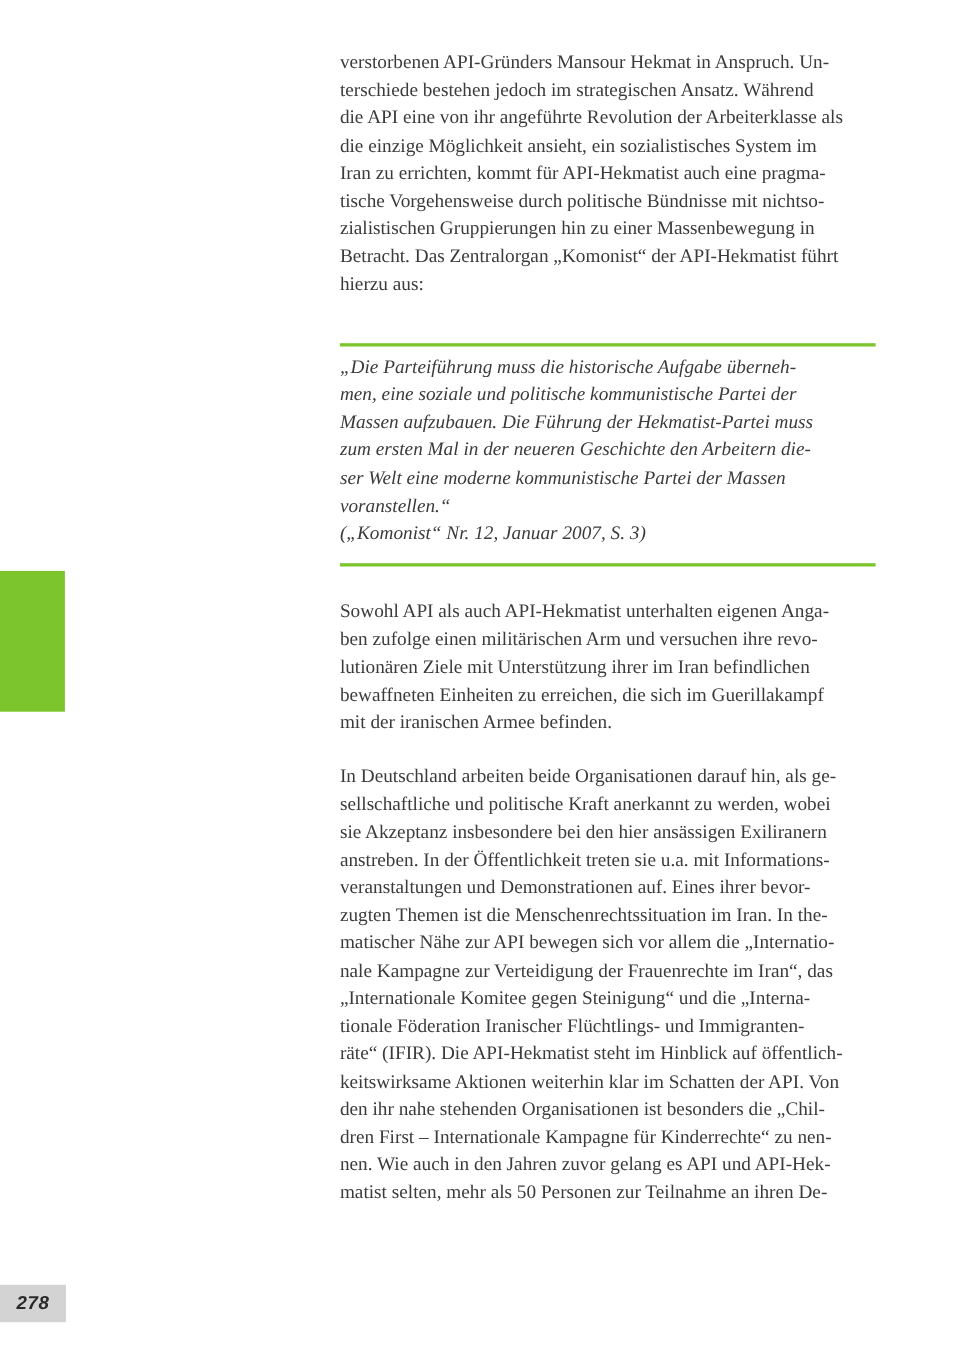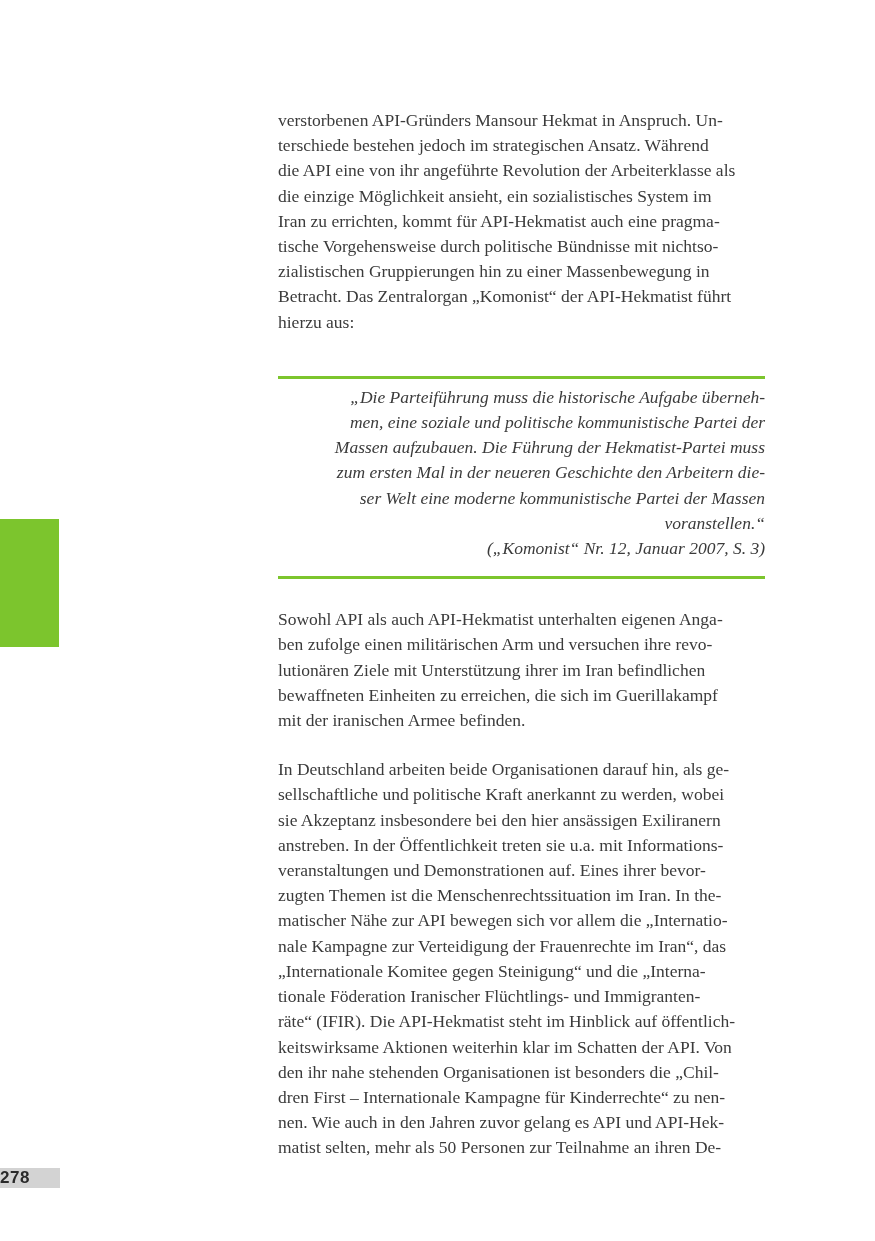"verstorbenen API-Gründers Mansour Hekmat" .text-column { left: 278px -> 309px; padding-top: 108px -> 44px }
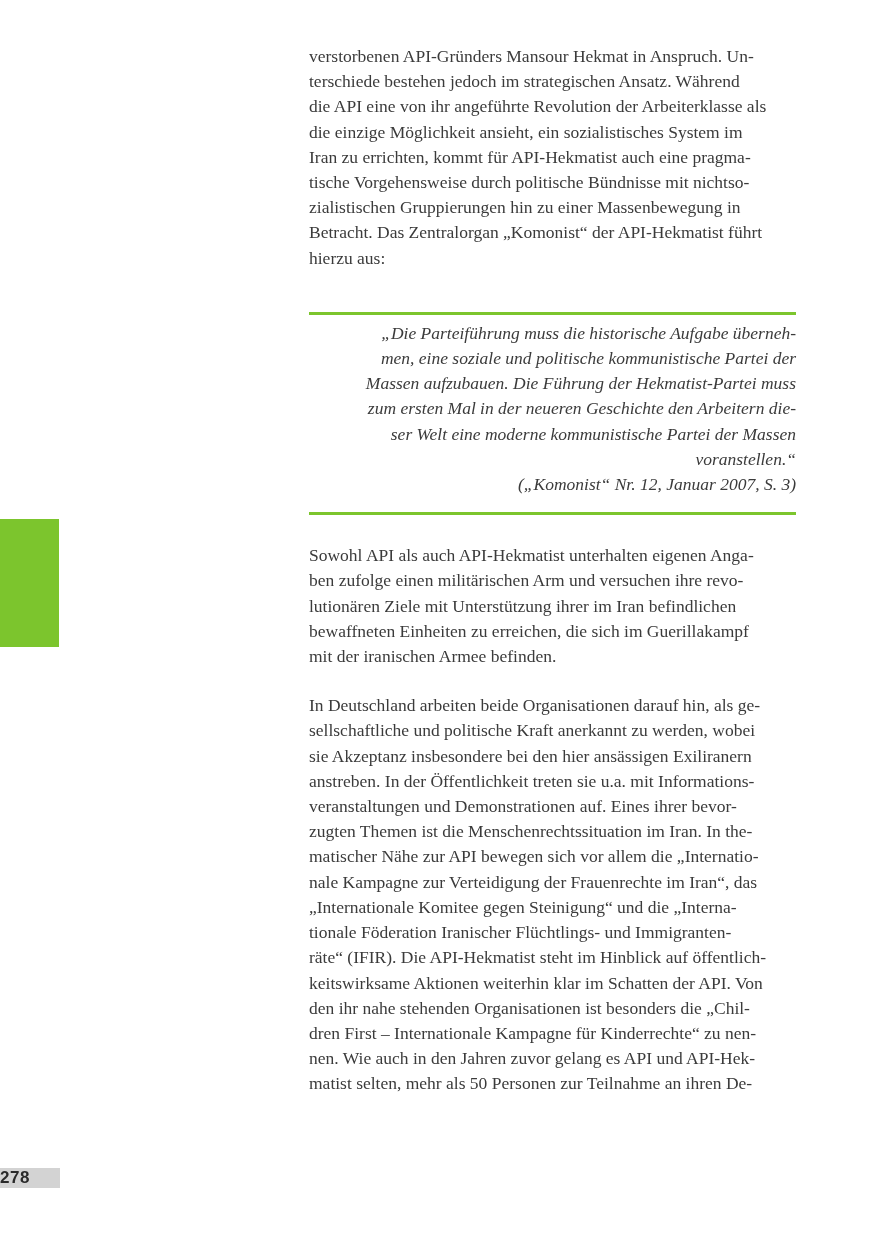"„Die Parteiführung muss die historische" .quote-text, .quote-citation { text-align: right -> none }
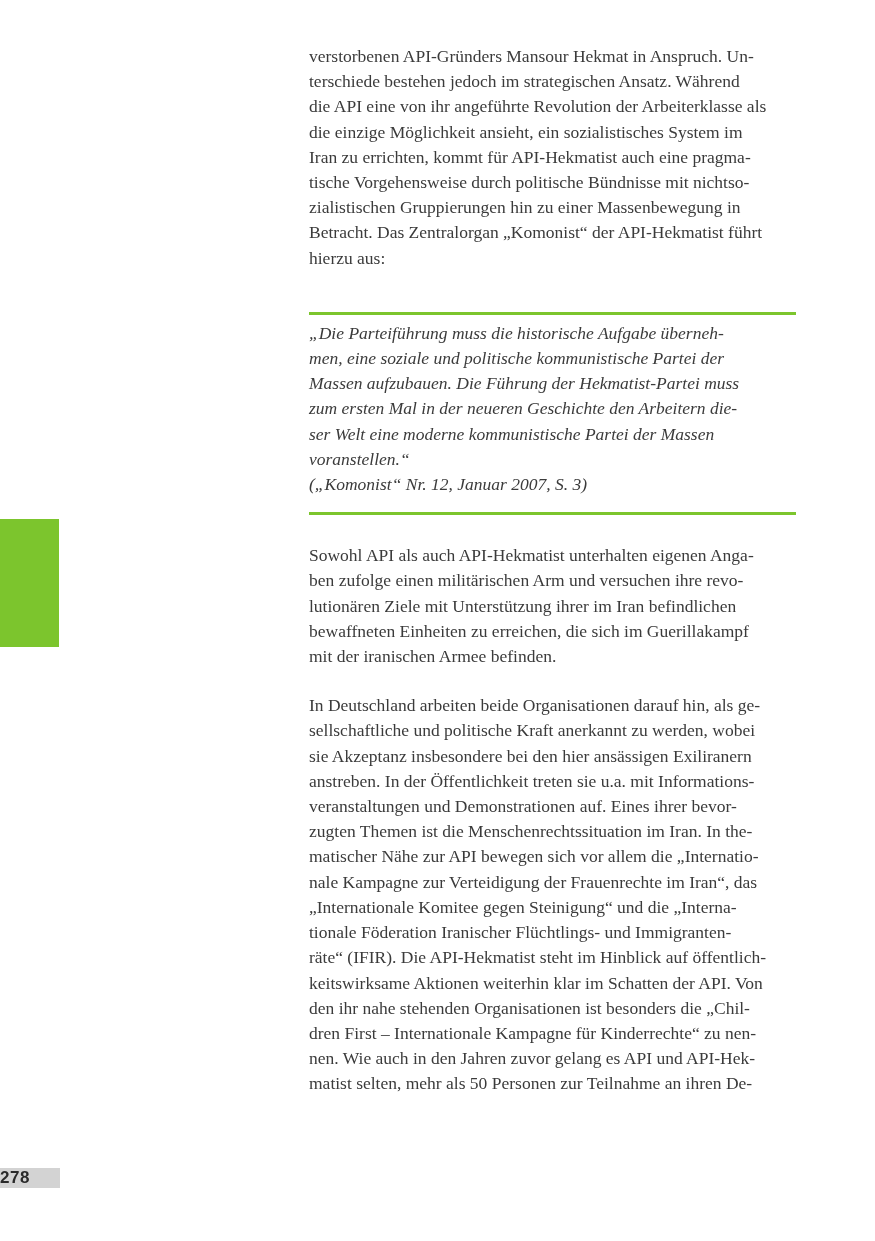"278" .page-number-box { font-style: none -> italic; height: 20px -> 34px; justify-content: flex-start -> center }
